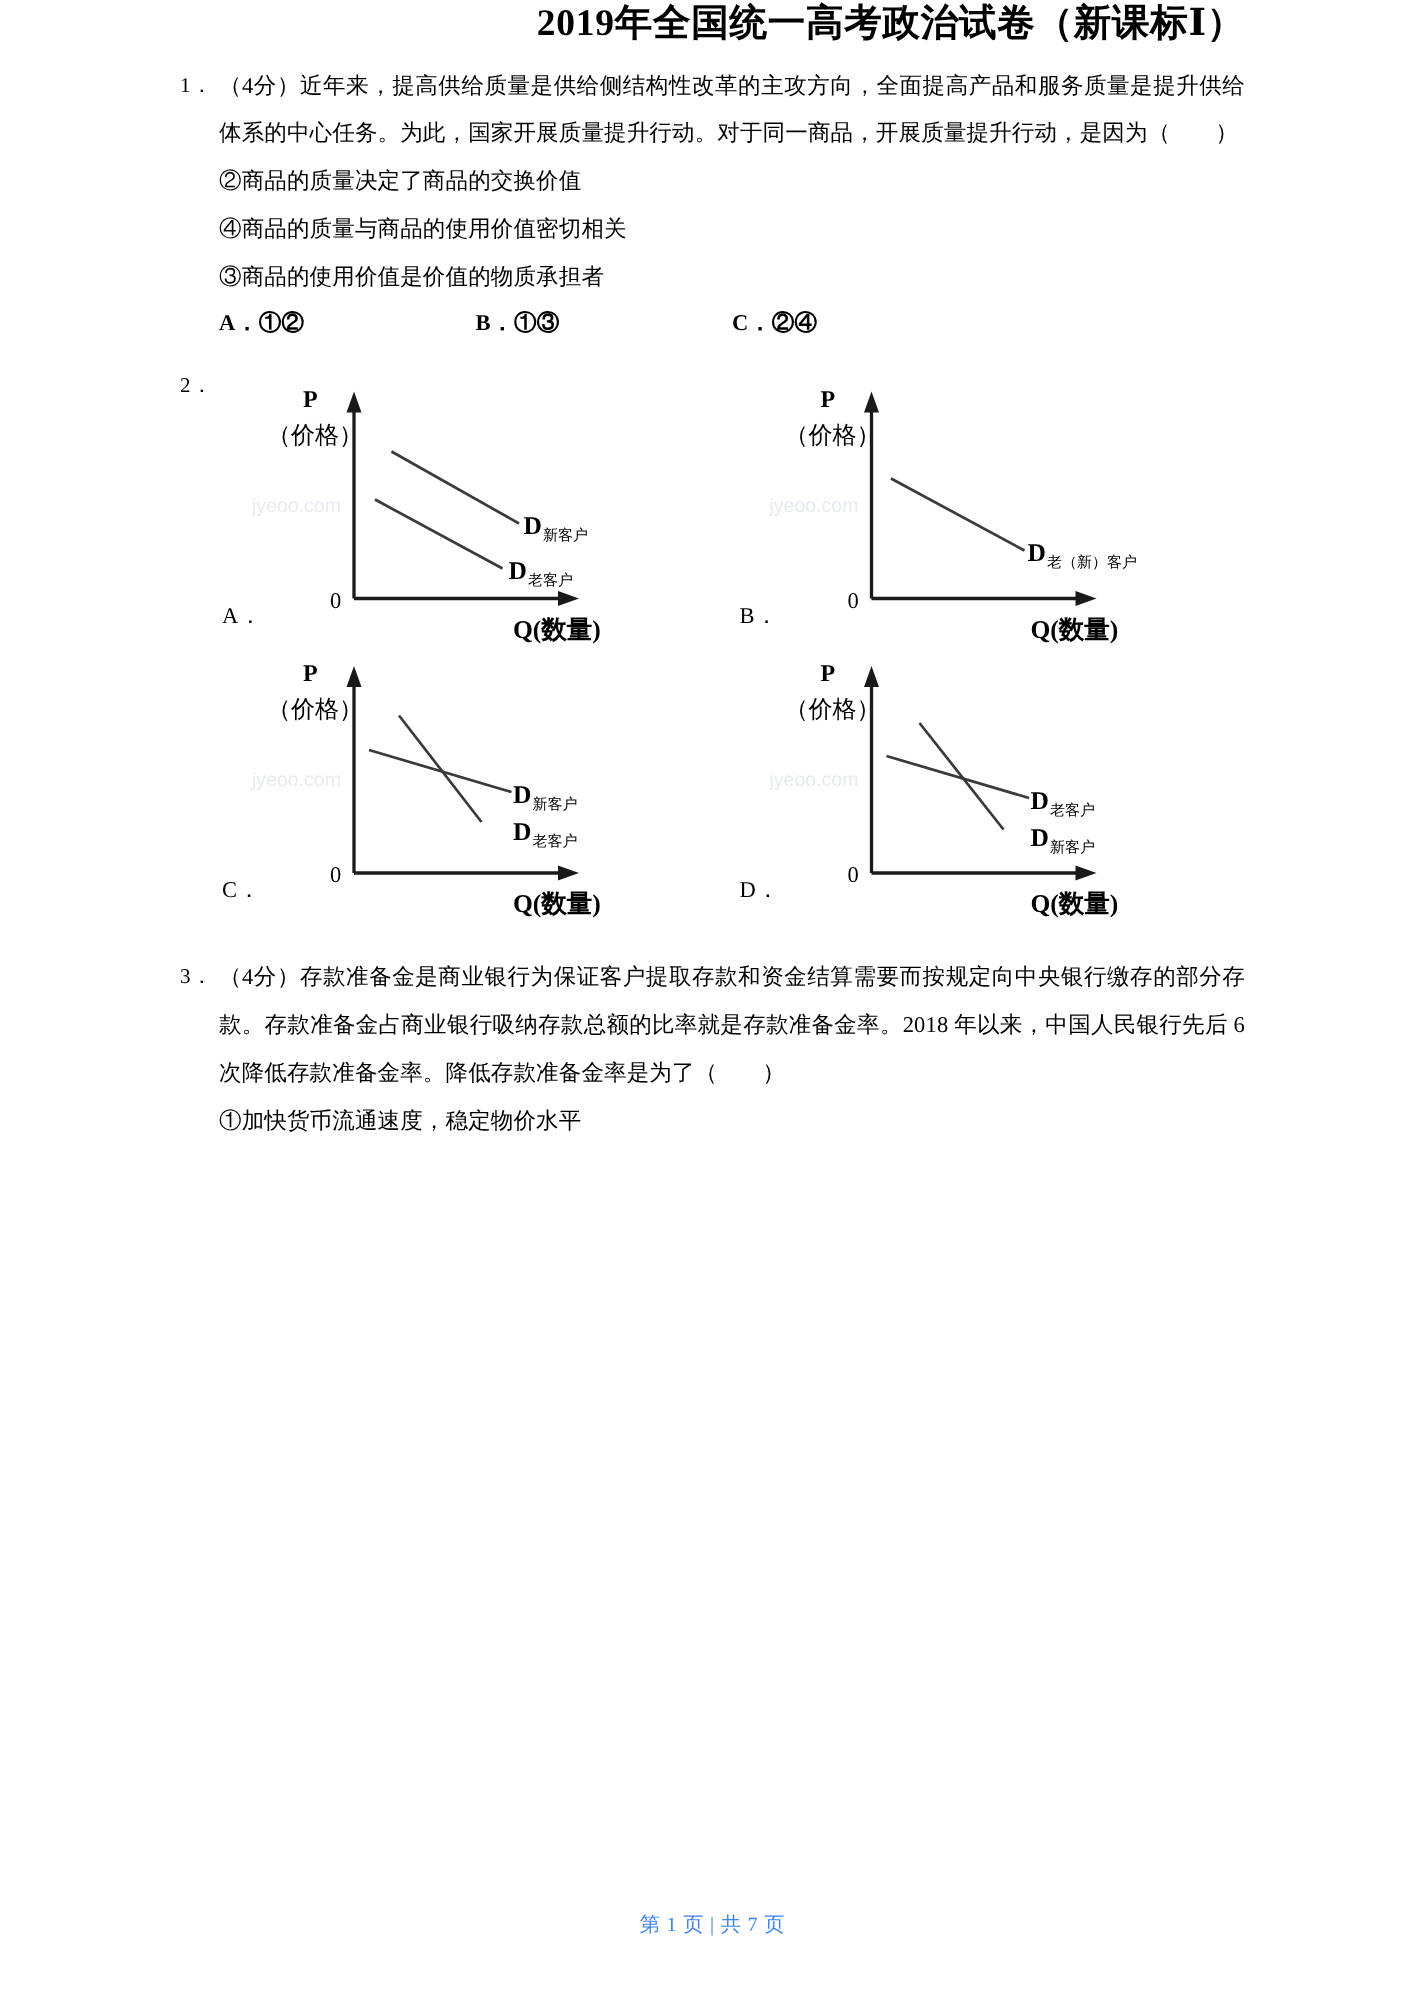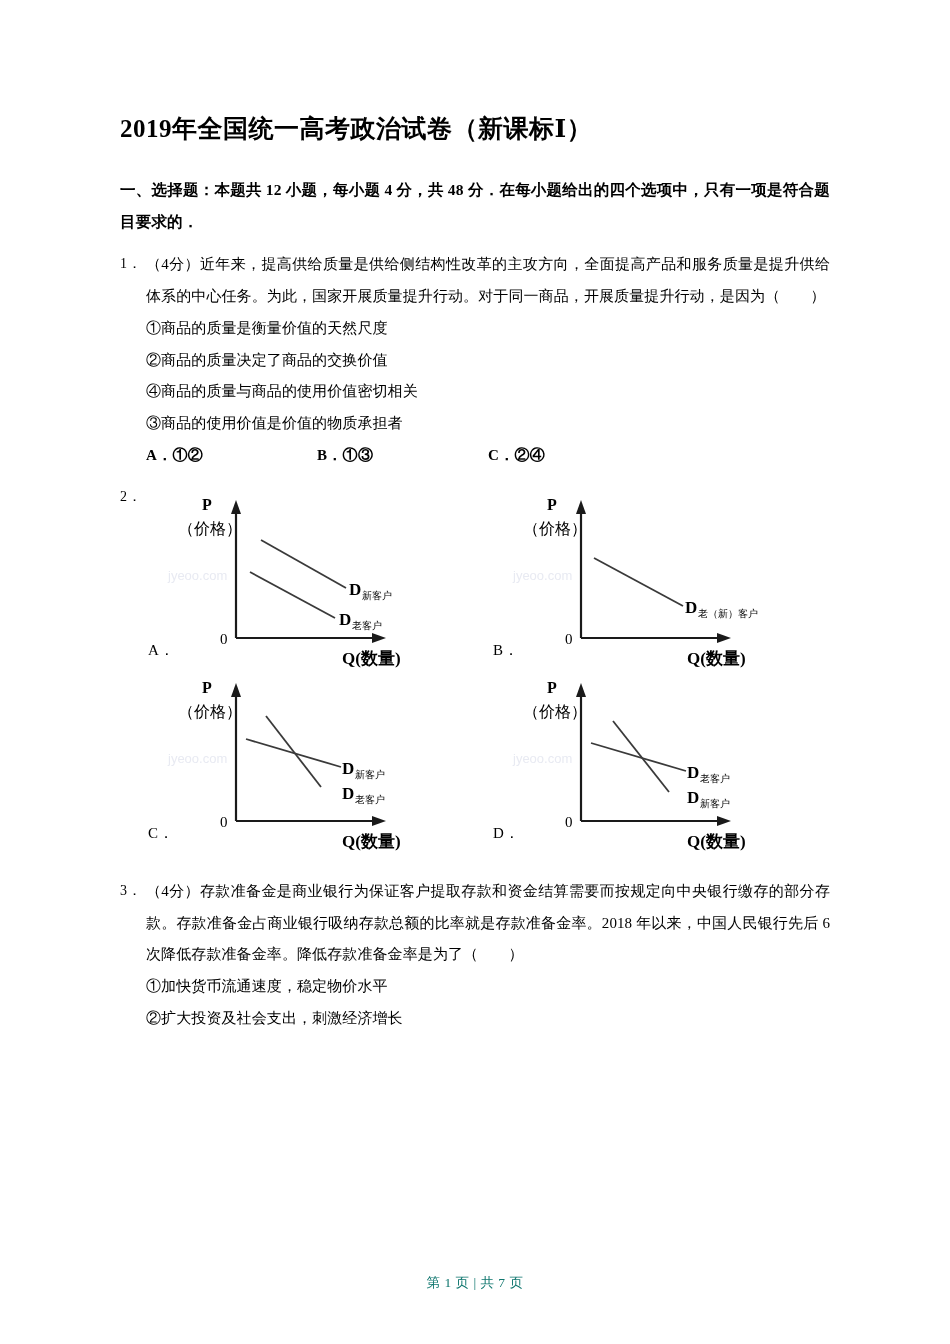"2019年全国统一高考政治试卷（新课标Ⅰ）" .doc-title { padding-top: 113px -> none; text-align: left -> right }
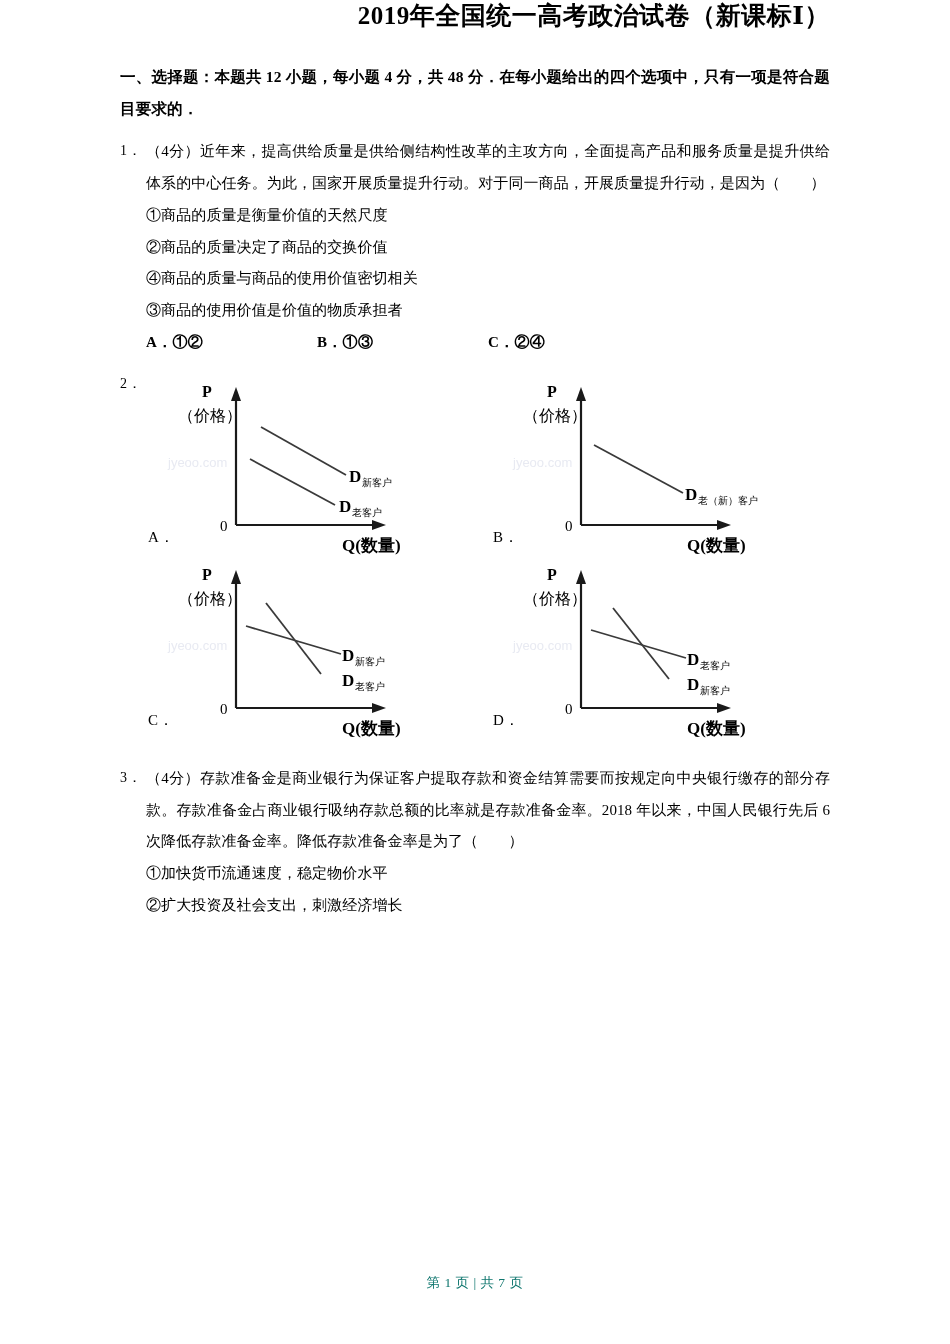"一、选择题：本题共 12 小题，每小题 4 分，共" div.section-header { html: <div>一、选择题：本题共 12 小题，每小题 4 分，共 48 分．在每小题给出的四个选项中，只有一项是符合题目要求的．</div> -> none }
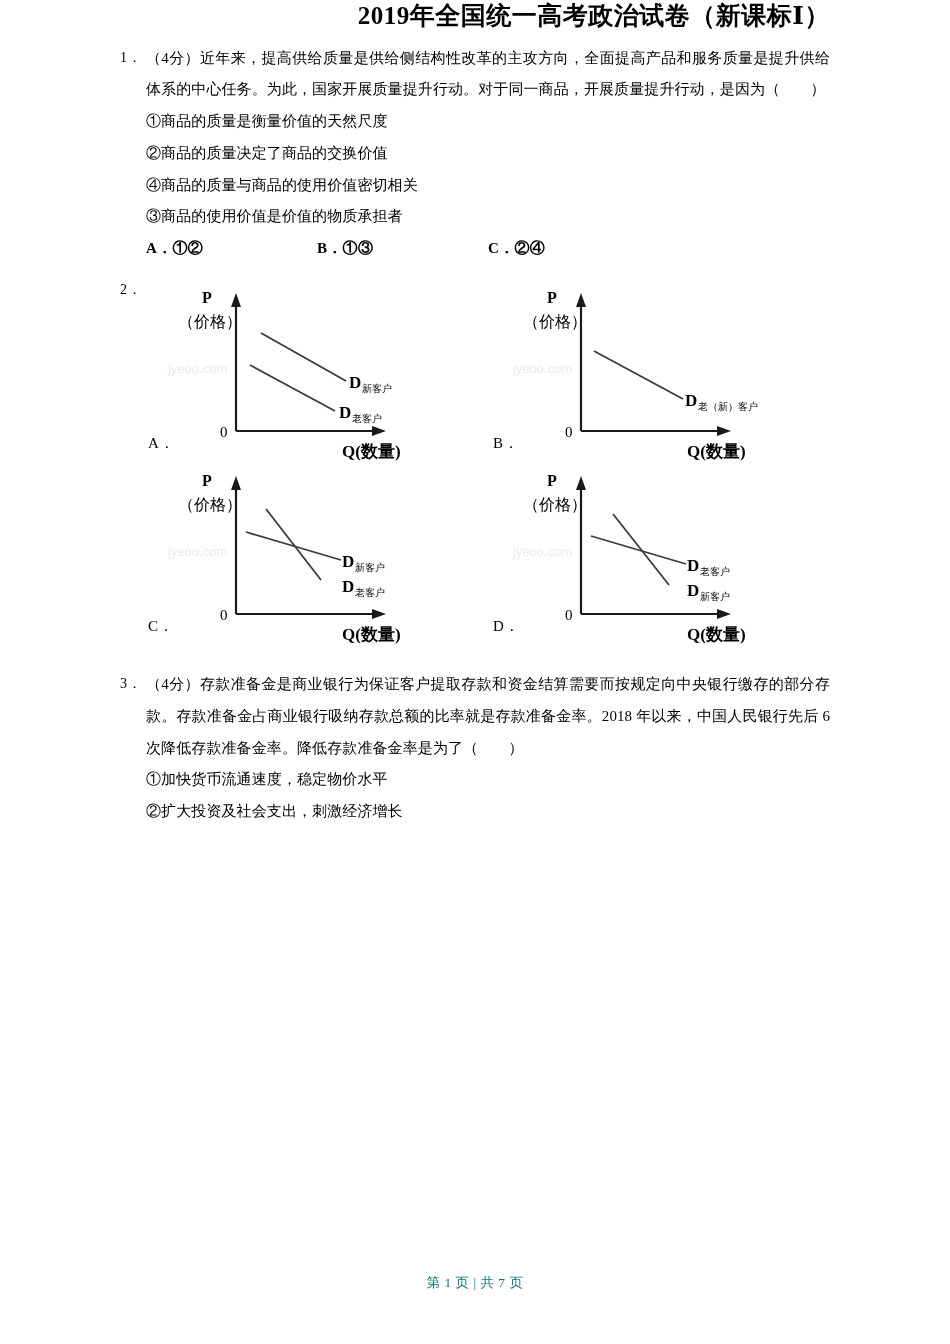"①商品的质量是衡量价值的天然尺度" div.q-stmt { html: <div>①商品的质量是衡量价值的天然尺度</div> -> none }
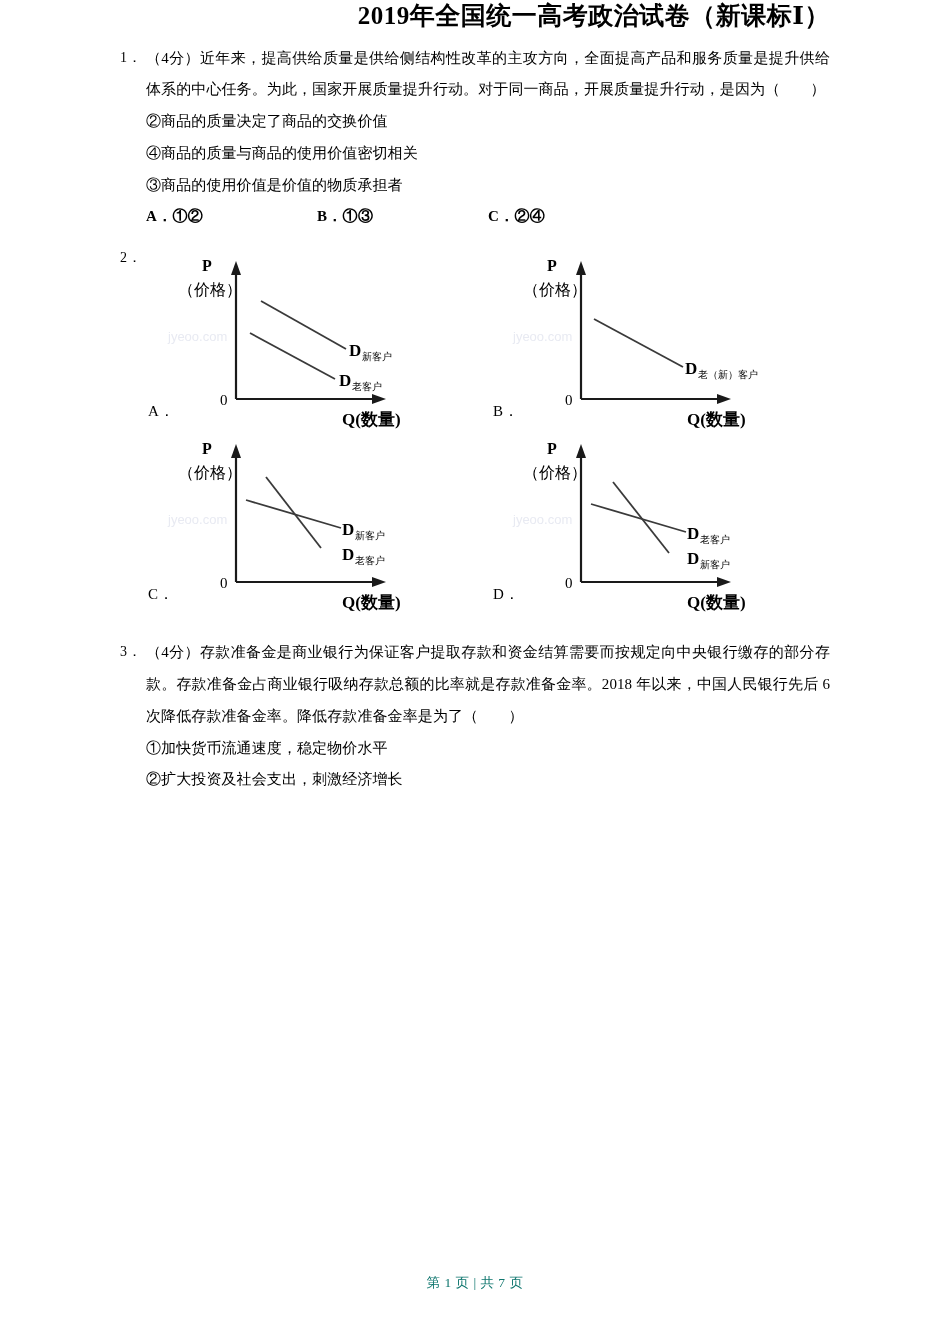"②扩大投资及社会支出，刺激经济增长" div.q-stmt { html: <div>②扩大投资及社会支出，刺激经济增长</div> -> none }
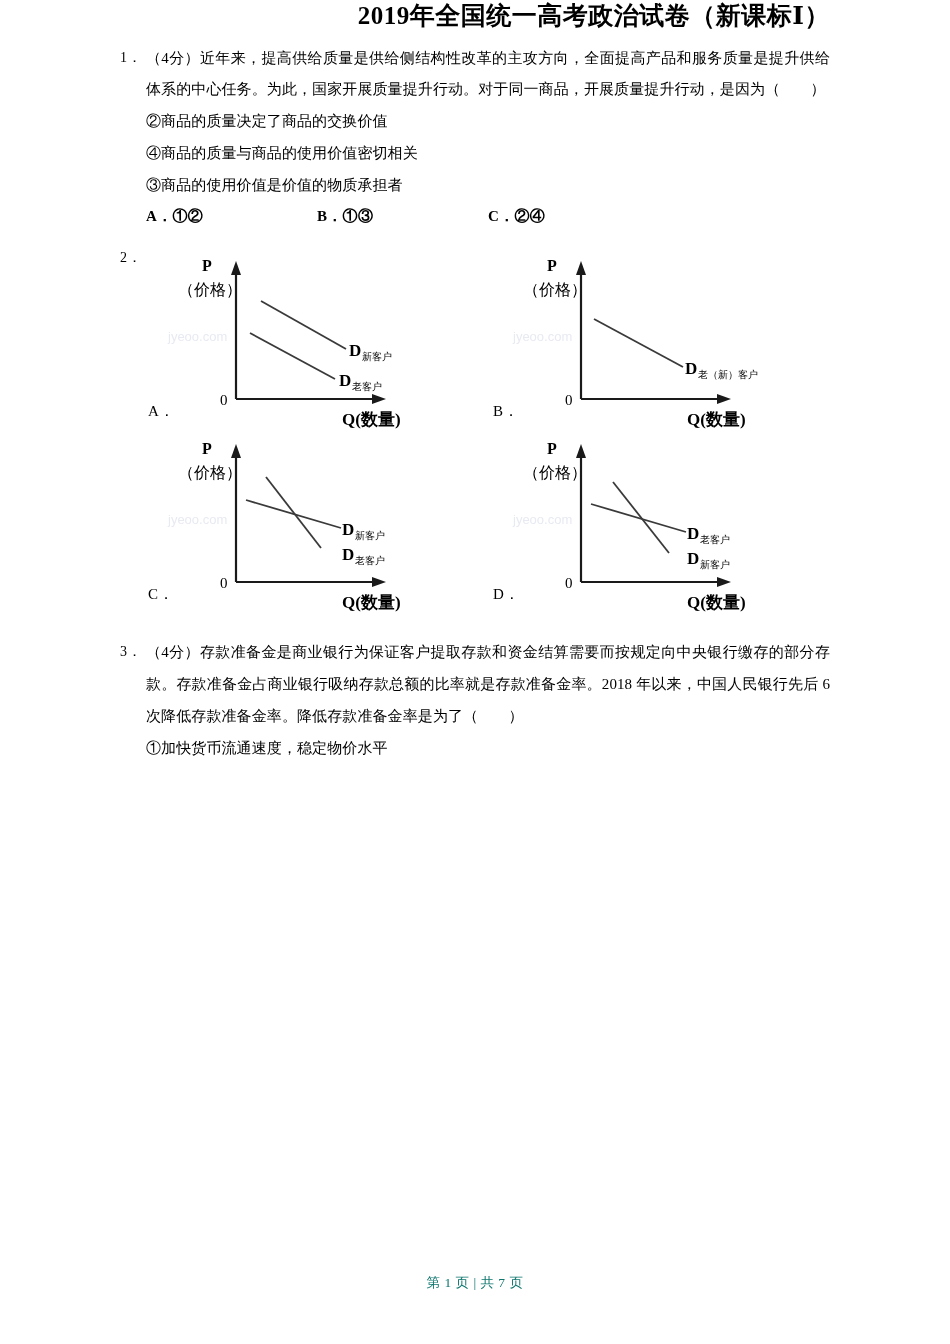"第 1 页 | 共" .footer { color: #0f766e -> #3b82f6 }
